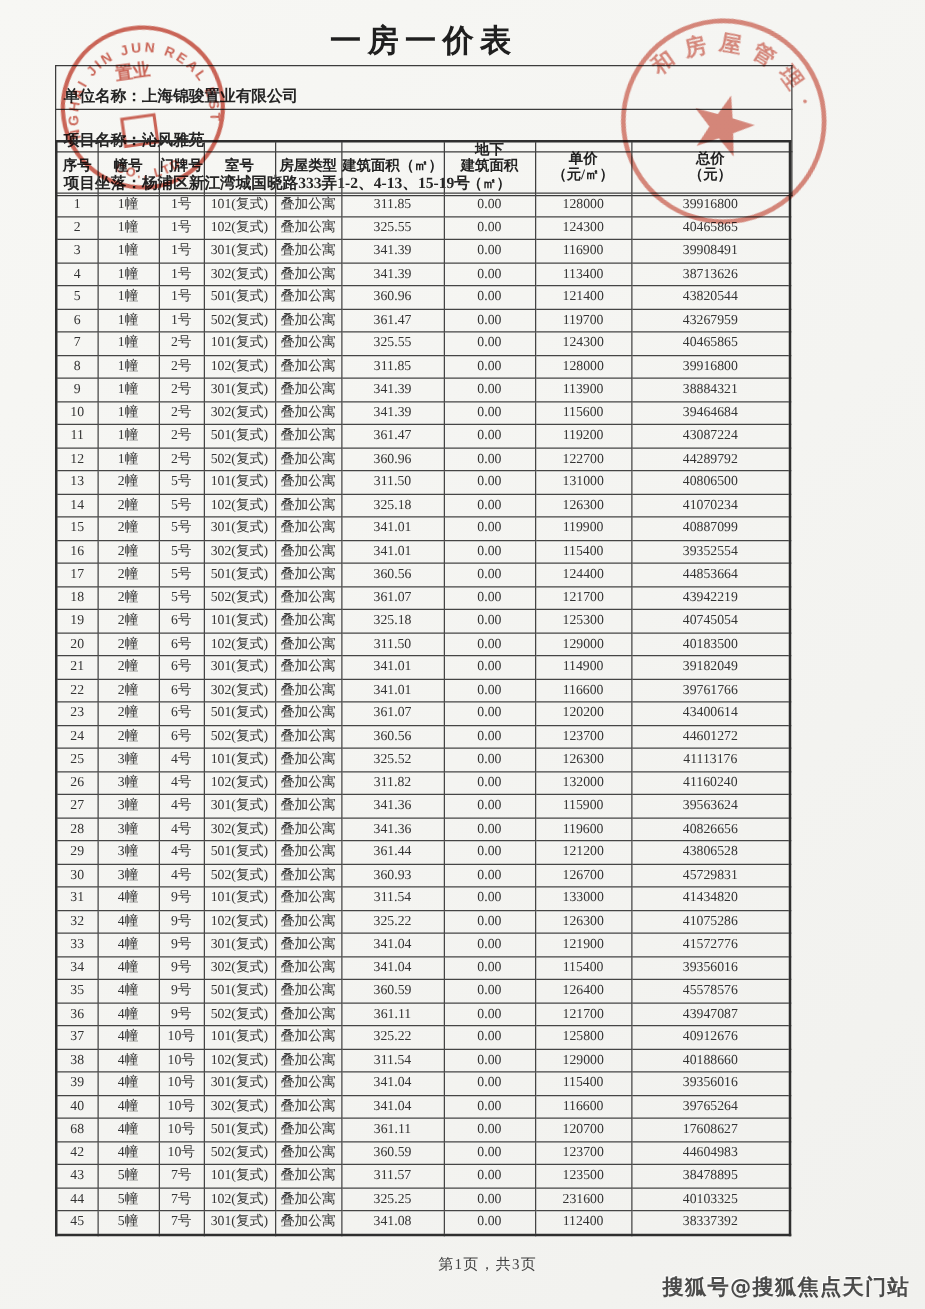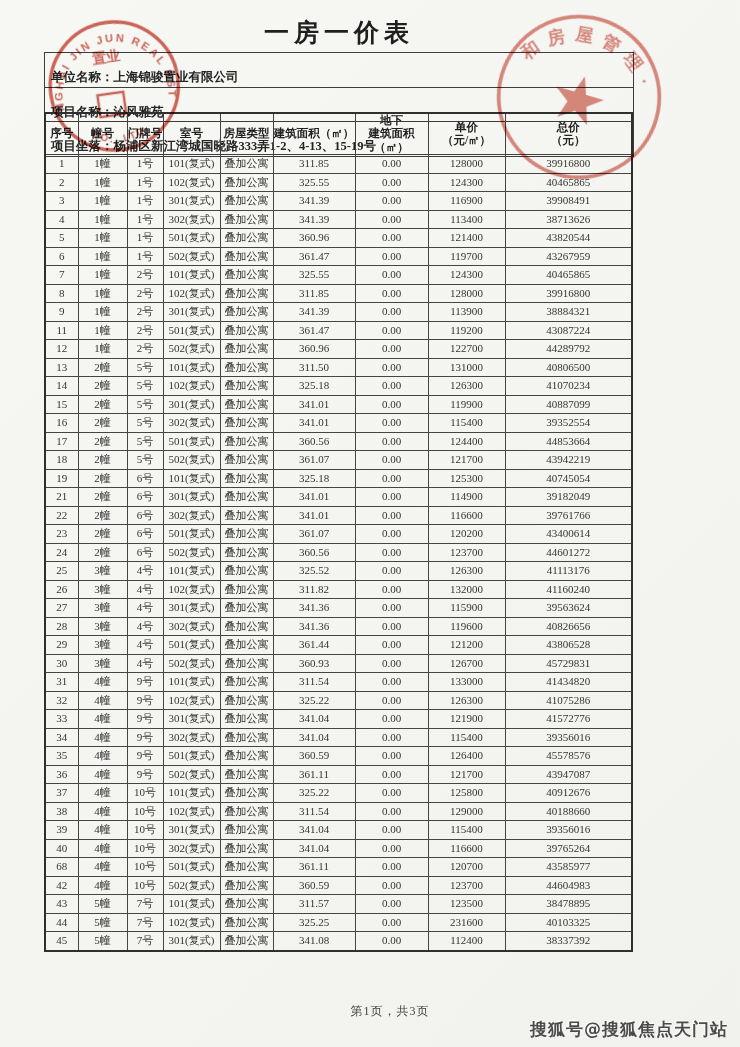"10" tr { html: none -> <tr> <td>10</td> <td>1幢</td> <td>2号</td> <td>302(复式)</td> <td>叠加公寓</td> <td>341.39</td> <td>0.00</td> <td>115600</td> <td>39464684</td> </tr> }
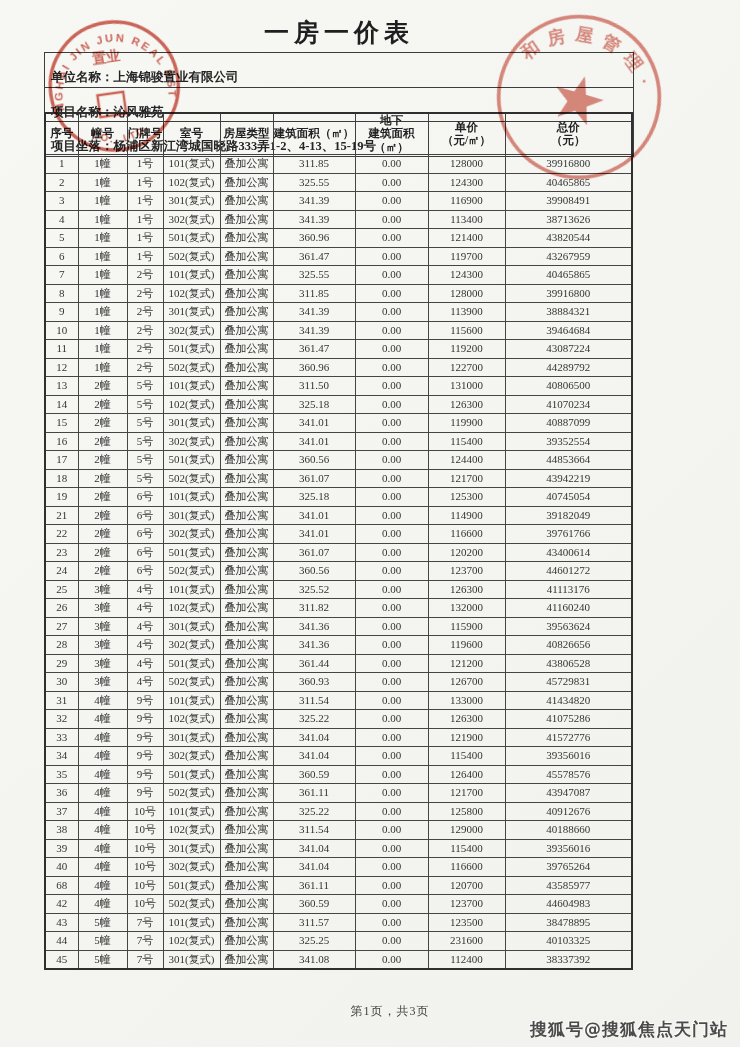"20" tr { html: none -> <tr> <td>20</td> <td>2幢</td> <td>6号</td> <td>102(复式)</td> <td>叠加公寓</td> <td>311.50</td> <td>0.00</td> <td>129000</td> <td>40183500</td> </tr> }
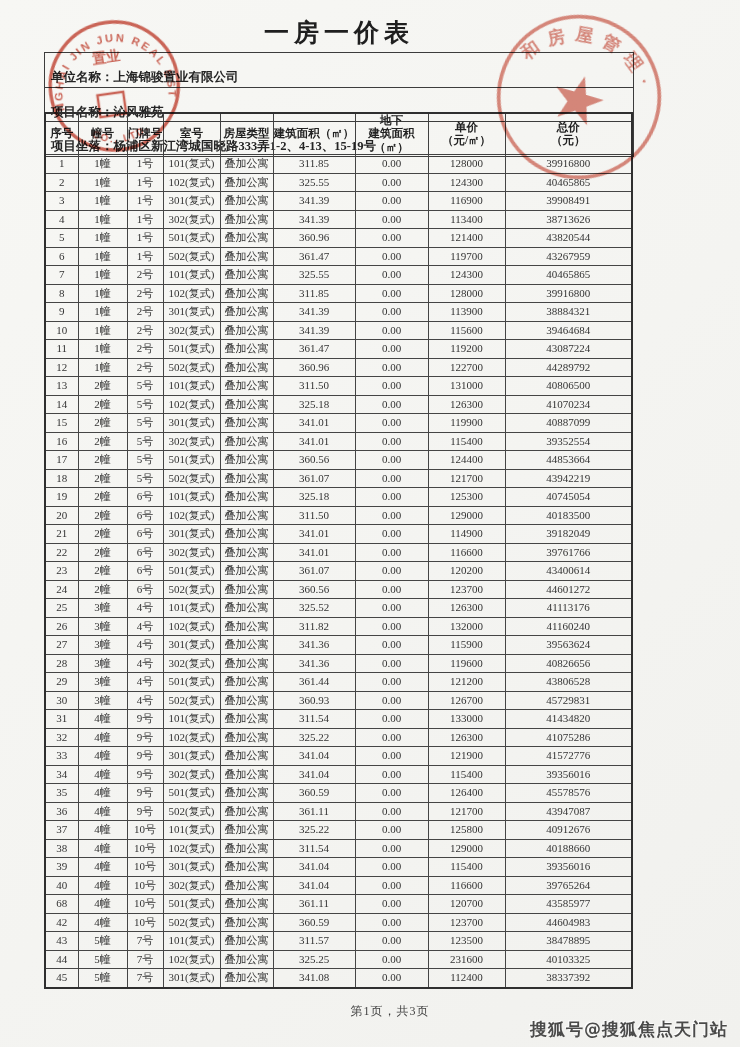"43585977" td { text: 43585977 -> 17608627 }
